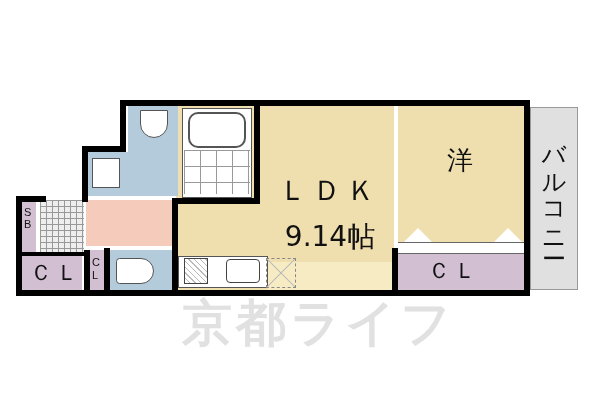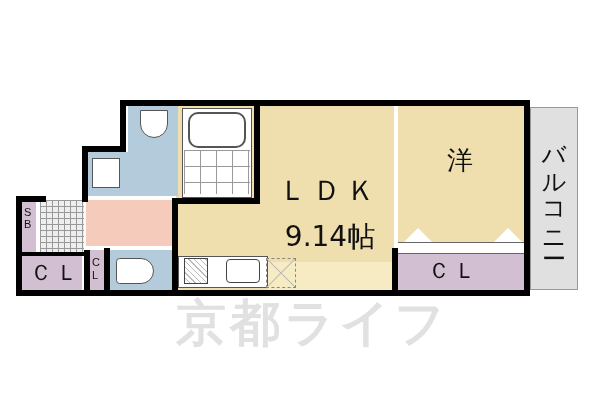"京都ライフ" .watermark { left: 176px -> 182px }
